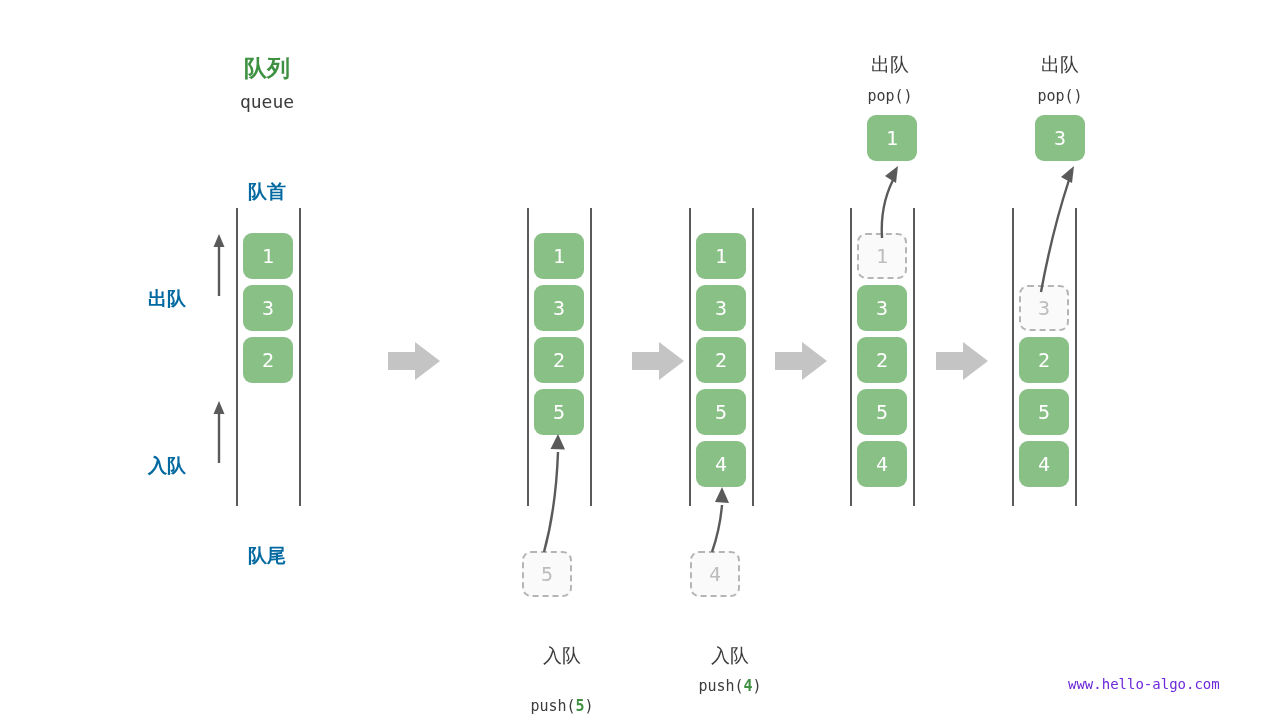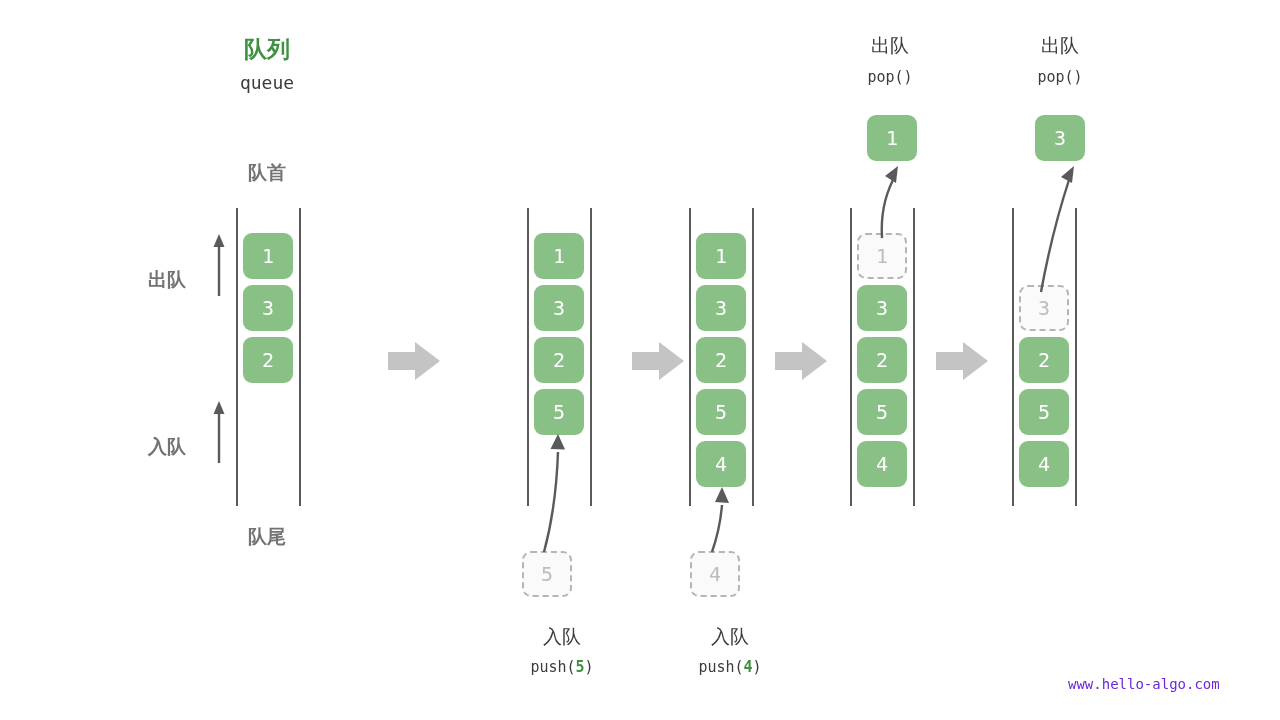"队列" .abs { margin-top: none -> 19px }
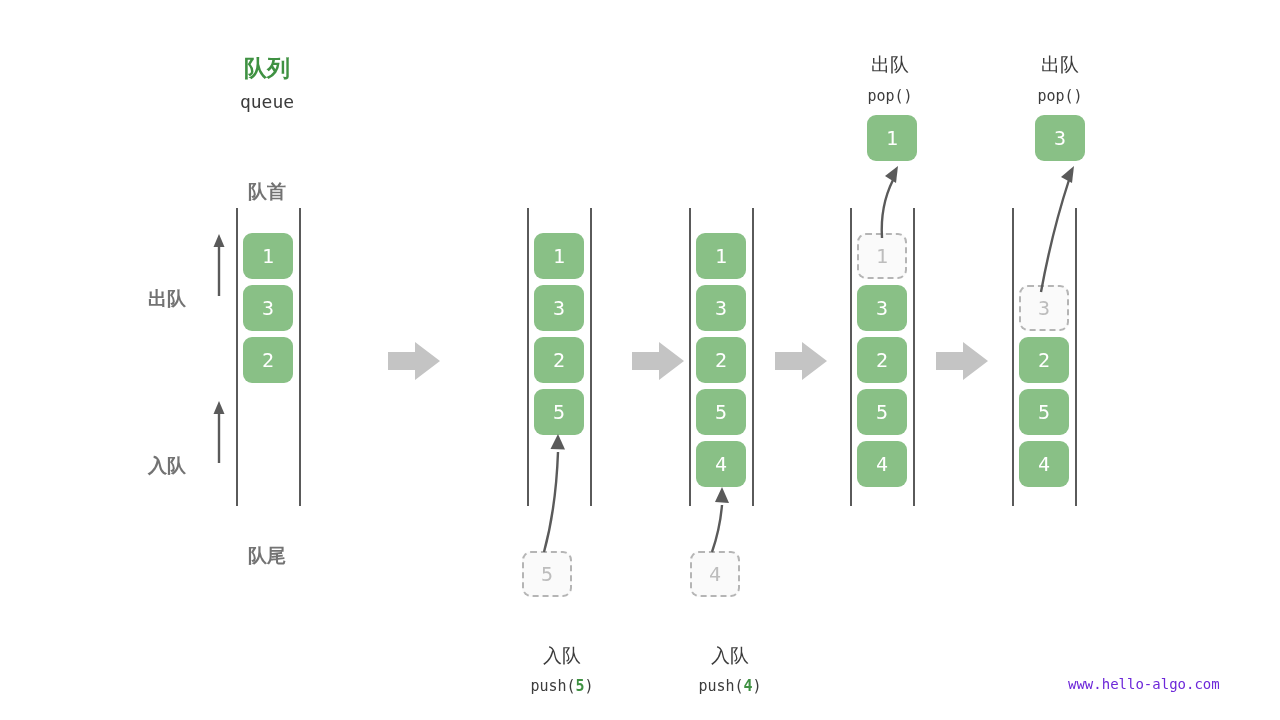"队首" .cn-bold { color: #737373 -> #0369a1 }
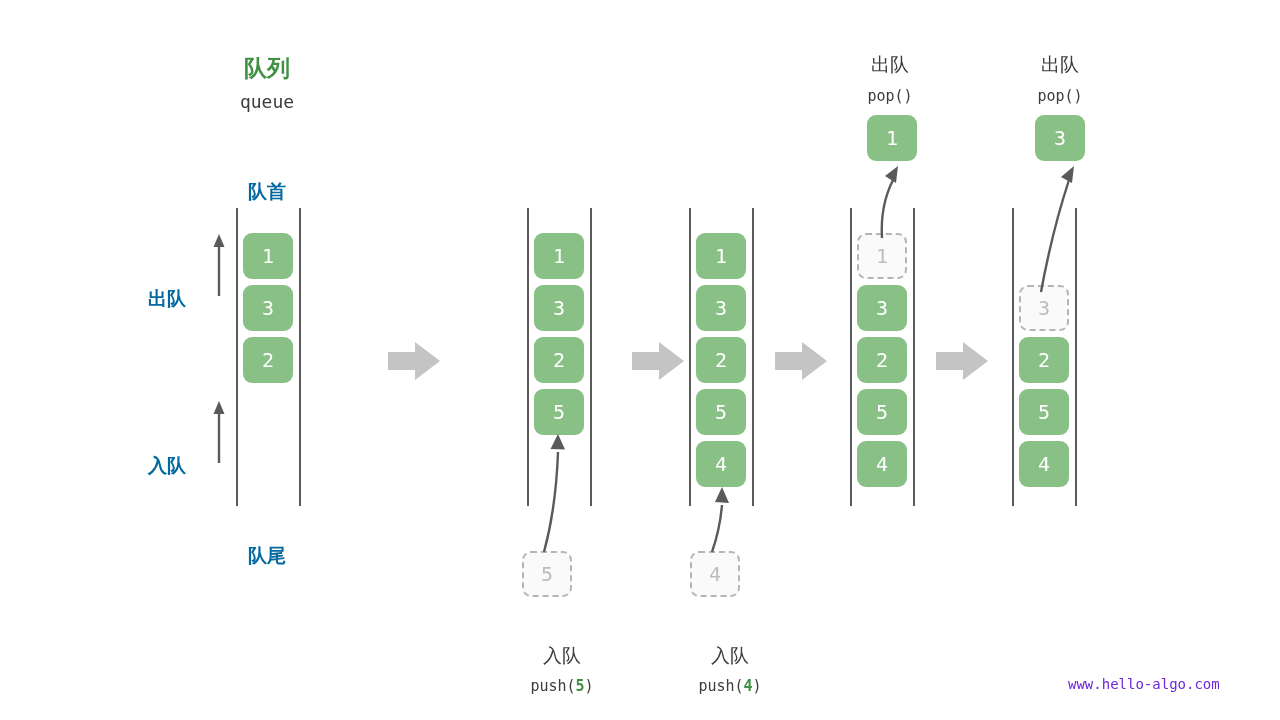"push(5)" div.abs { top: 658px -> 678px }
